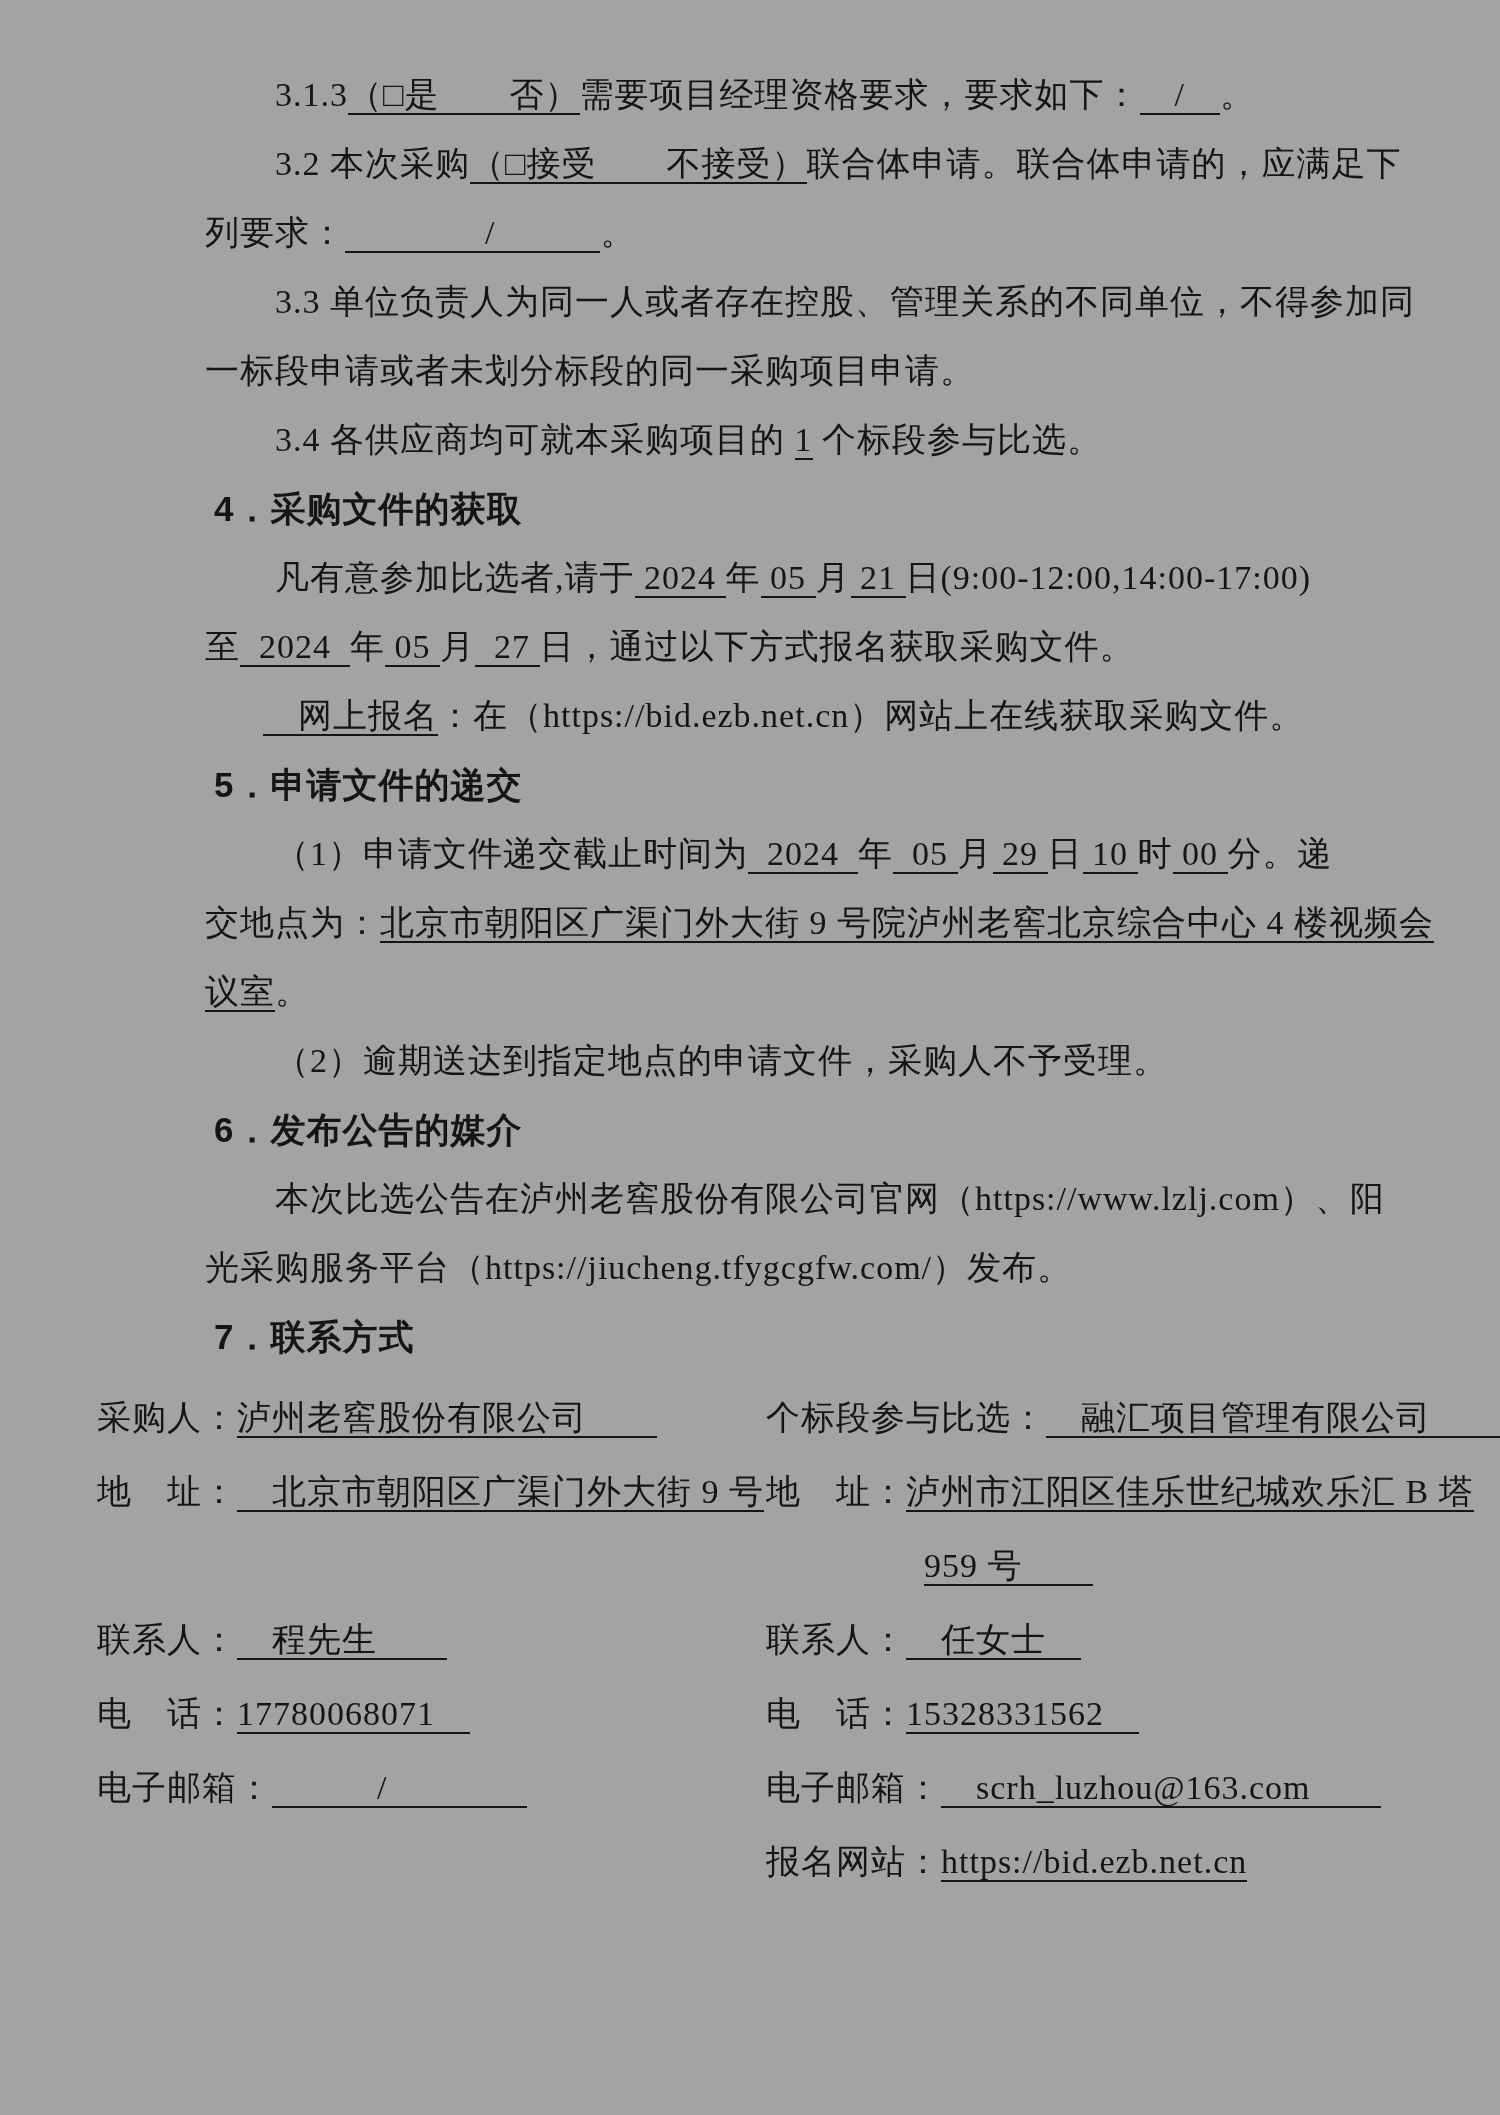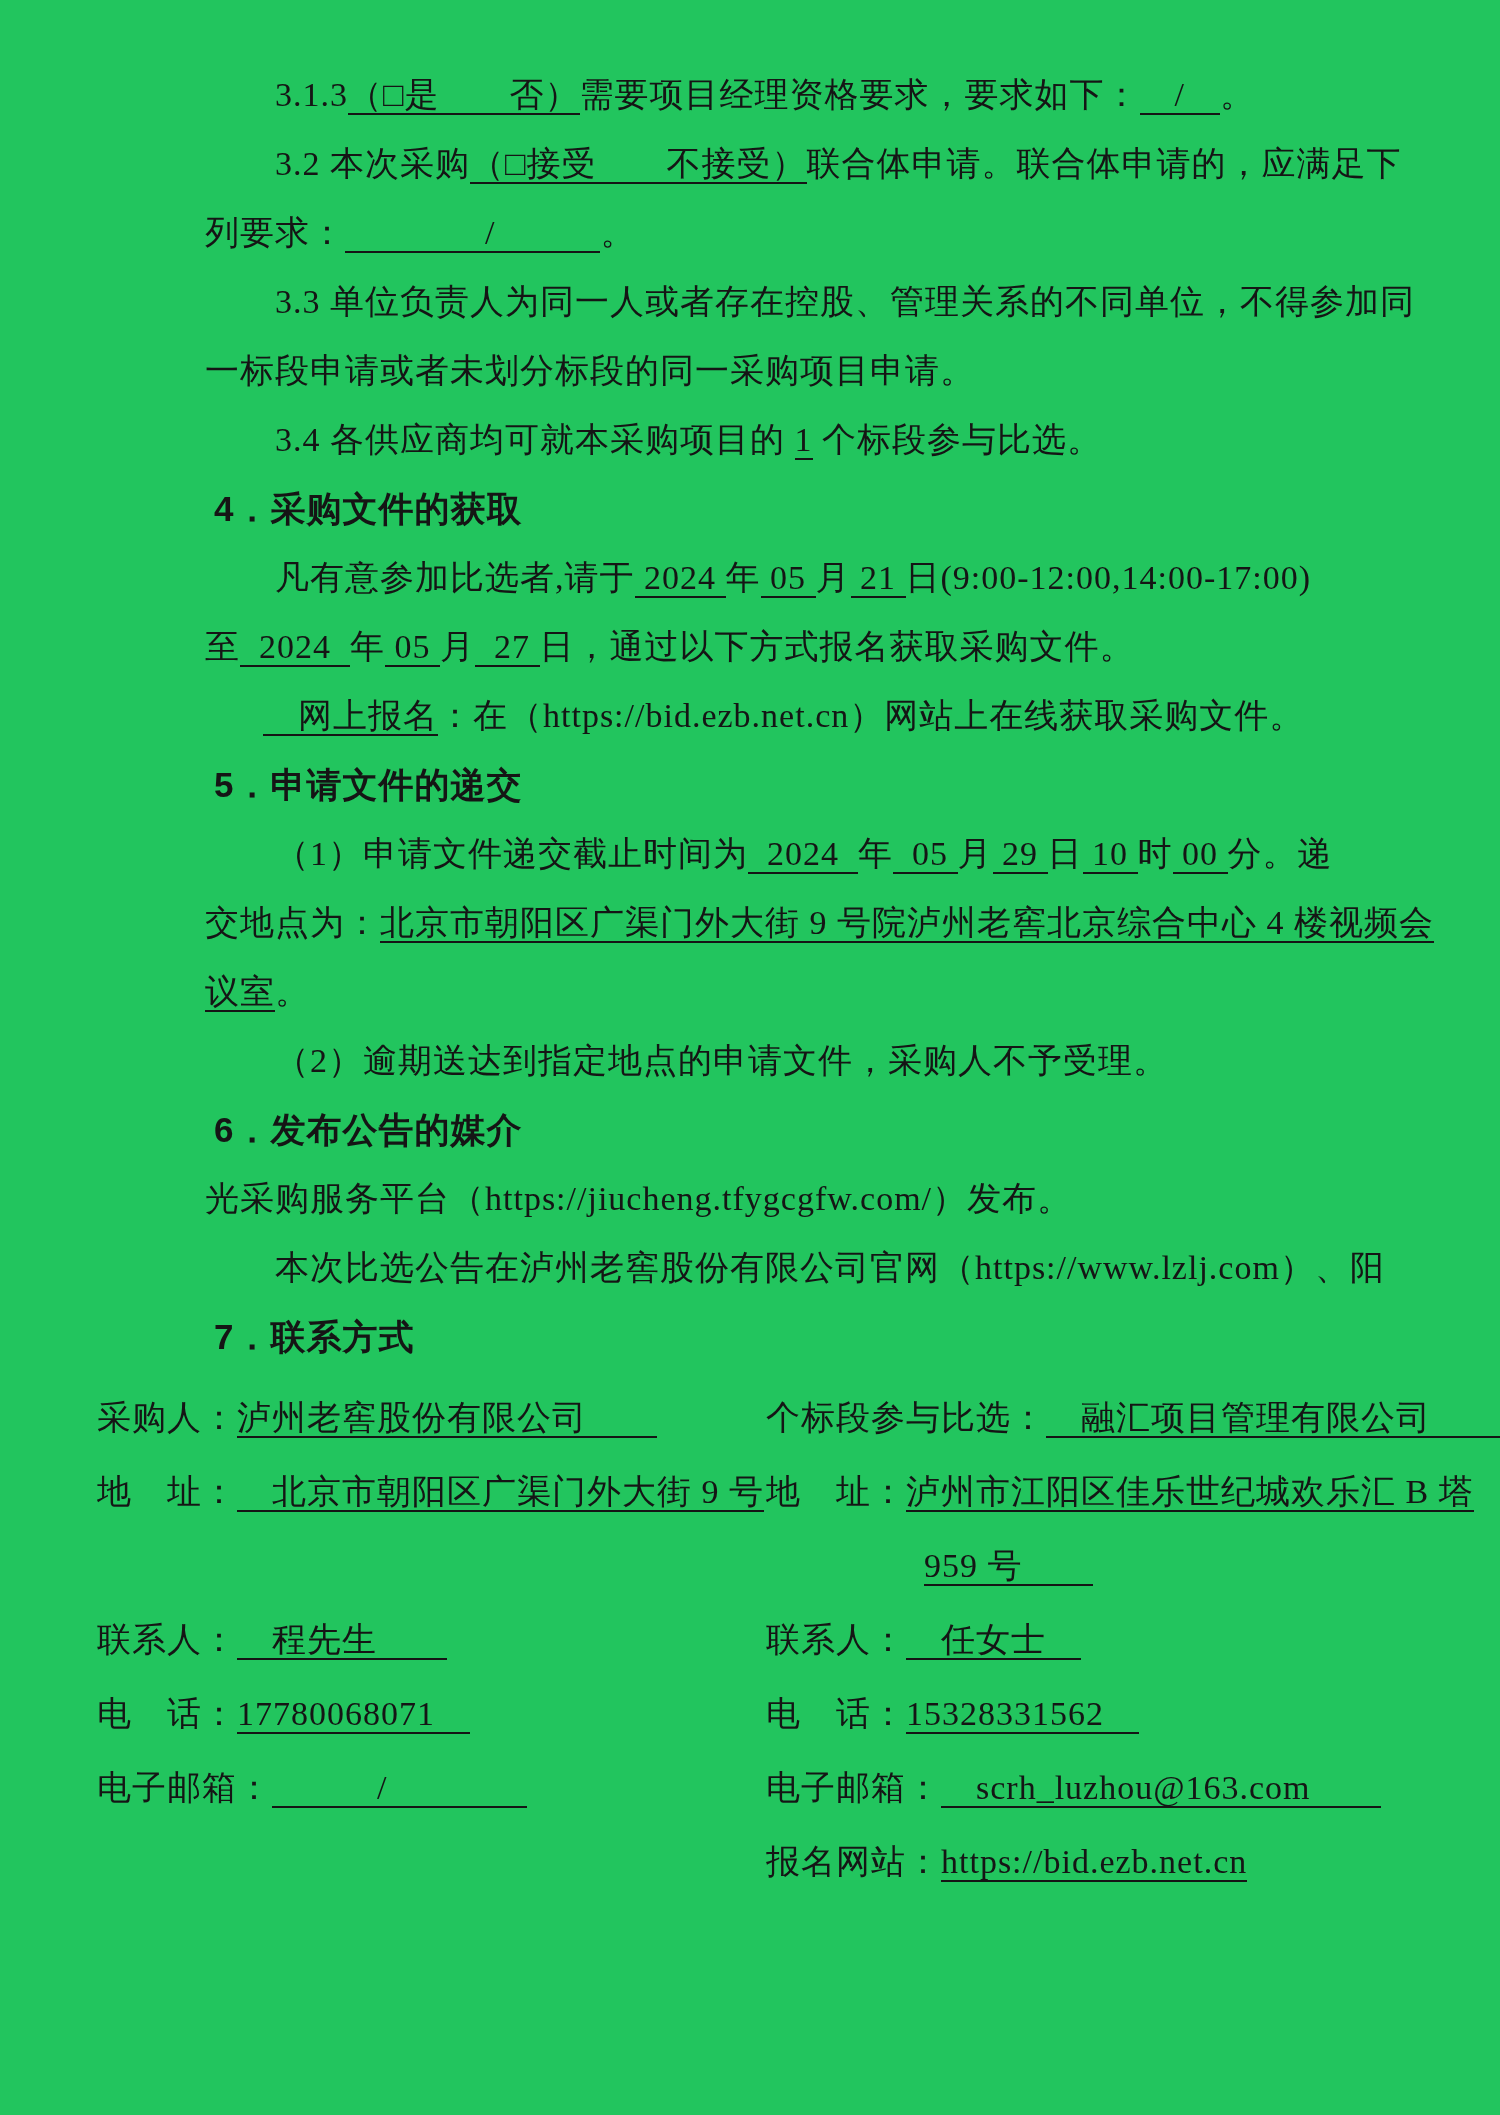"3.1.3（□是 否）需要项目经理资格要求，要求如下： / 。" .page { background: #22c55e -> #a3a3a3 }
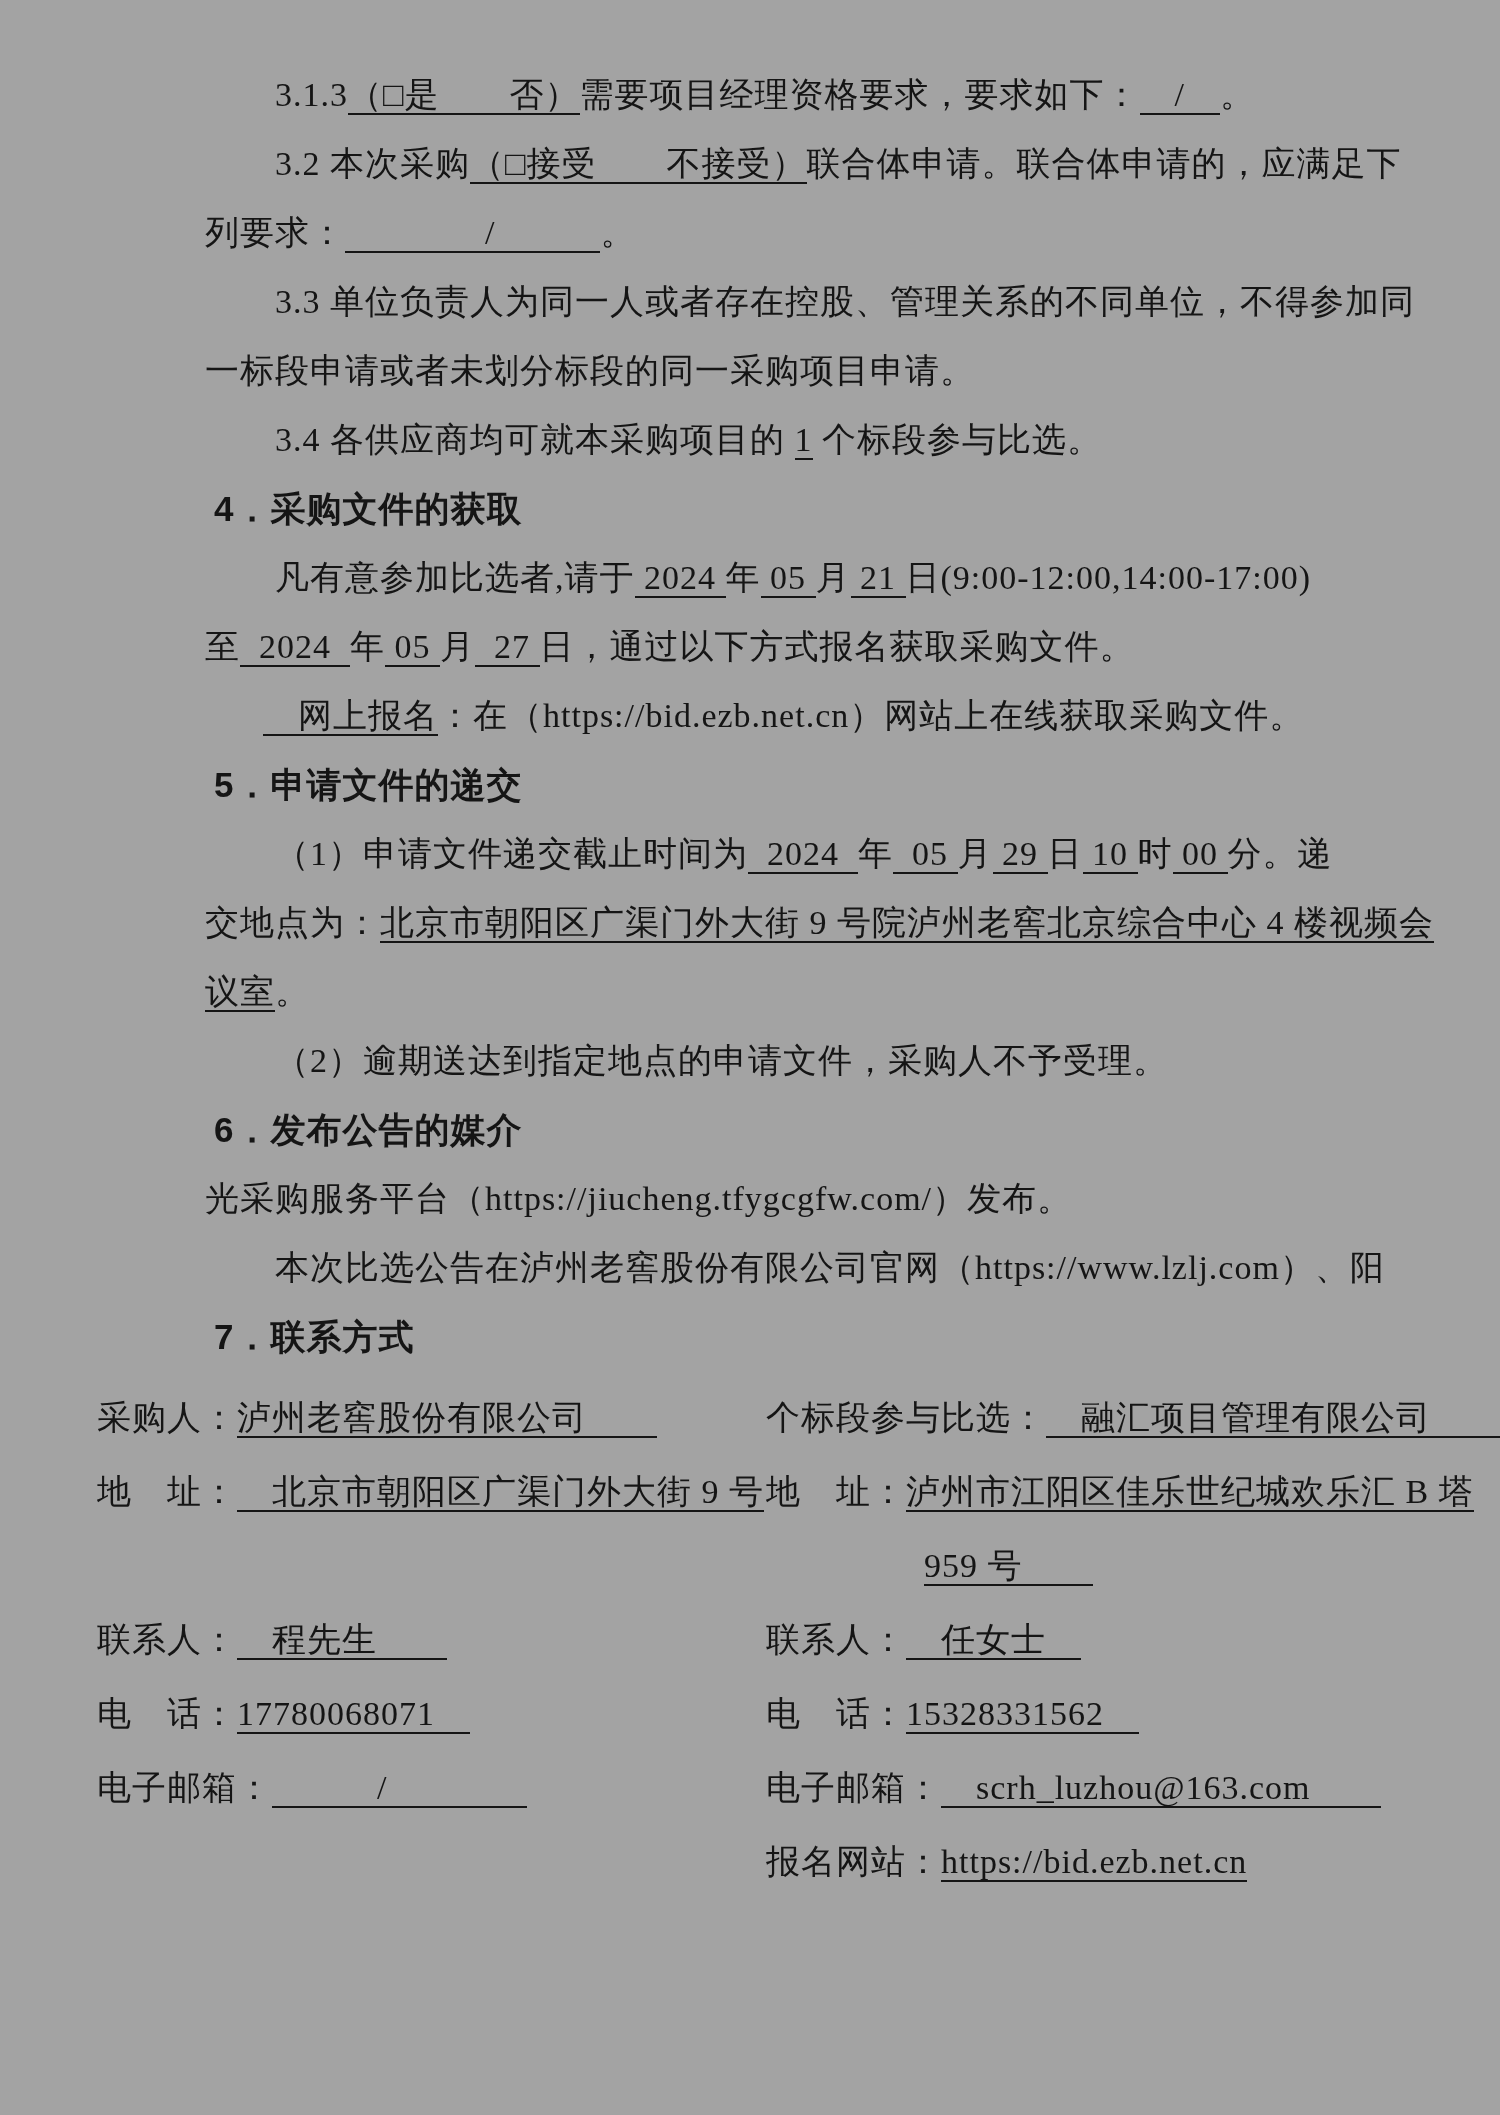"光采购服务平台（https://jiucheng.tfygcgfw.com/）发" p.line { order: before "本次比选公告在泸州老窖股份有限公司官网（https://www.lzlj.com" -> after "本次比选公告在泸州老窖股份有限公司官网（https://www.lzlj.com" }
